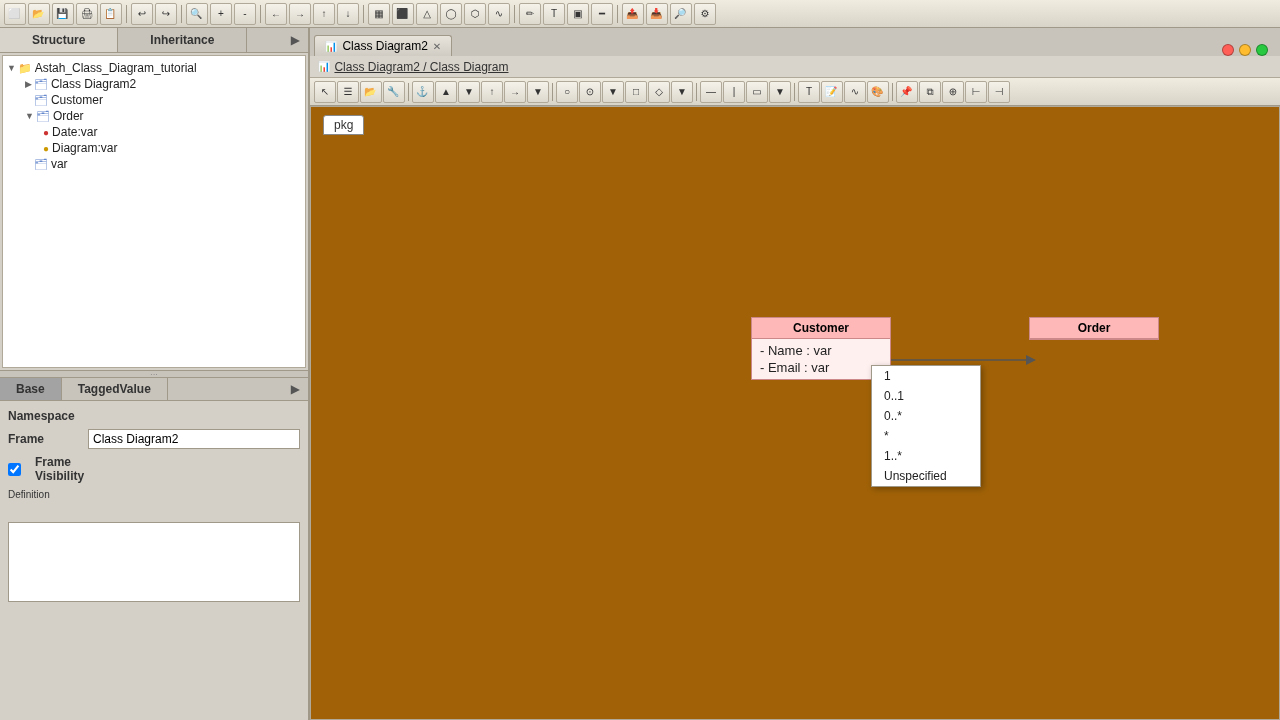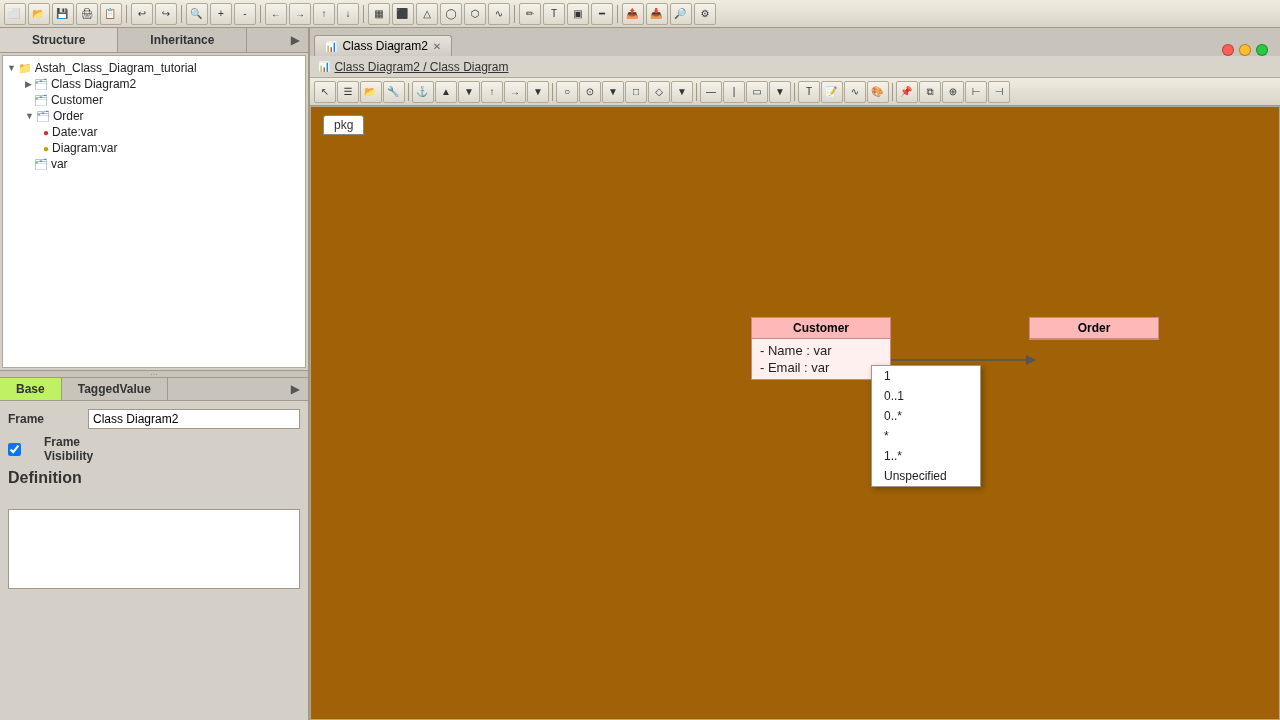"Base" .bottom-tab.active { background: #bef264 -> #a3a3a3 }
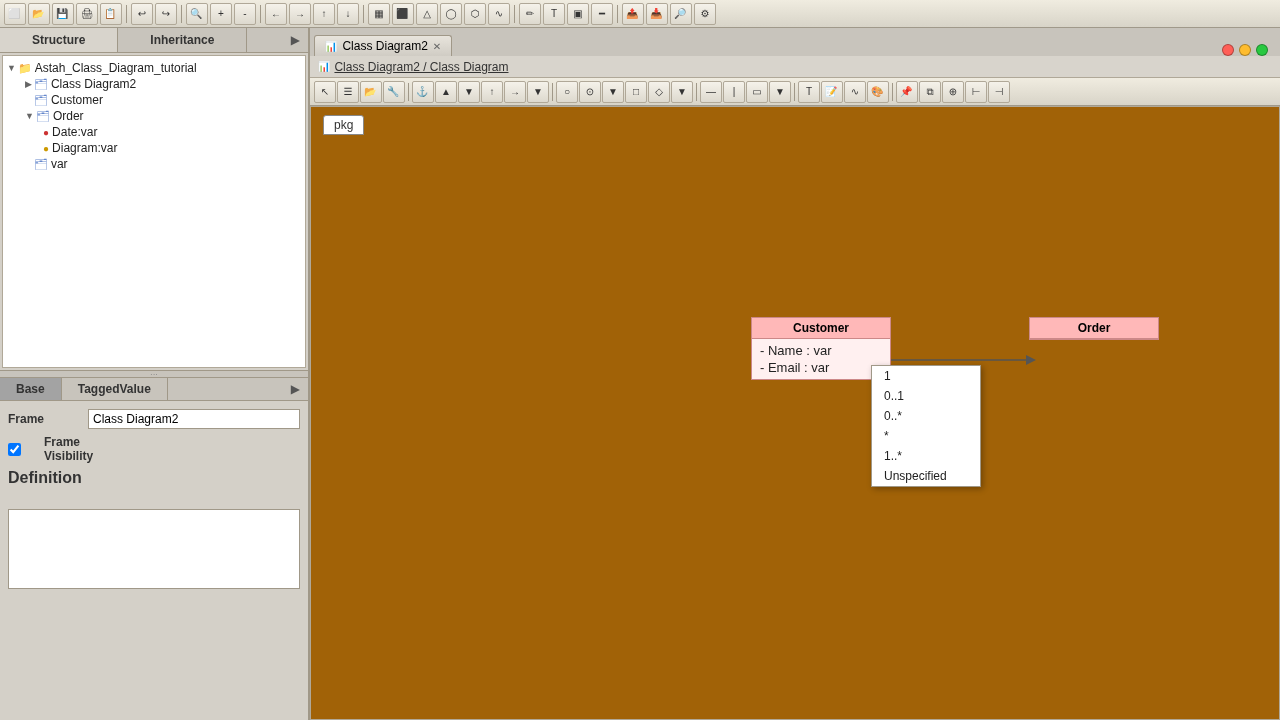"Namespace" div.prop-row { html: none -> <div> <span>Namespace</span> </div> }
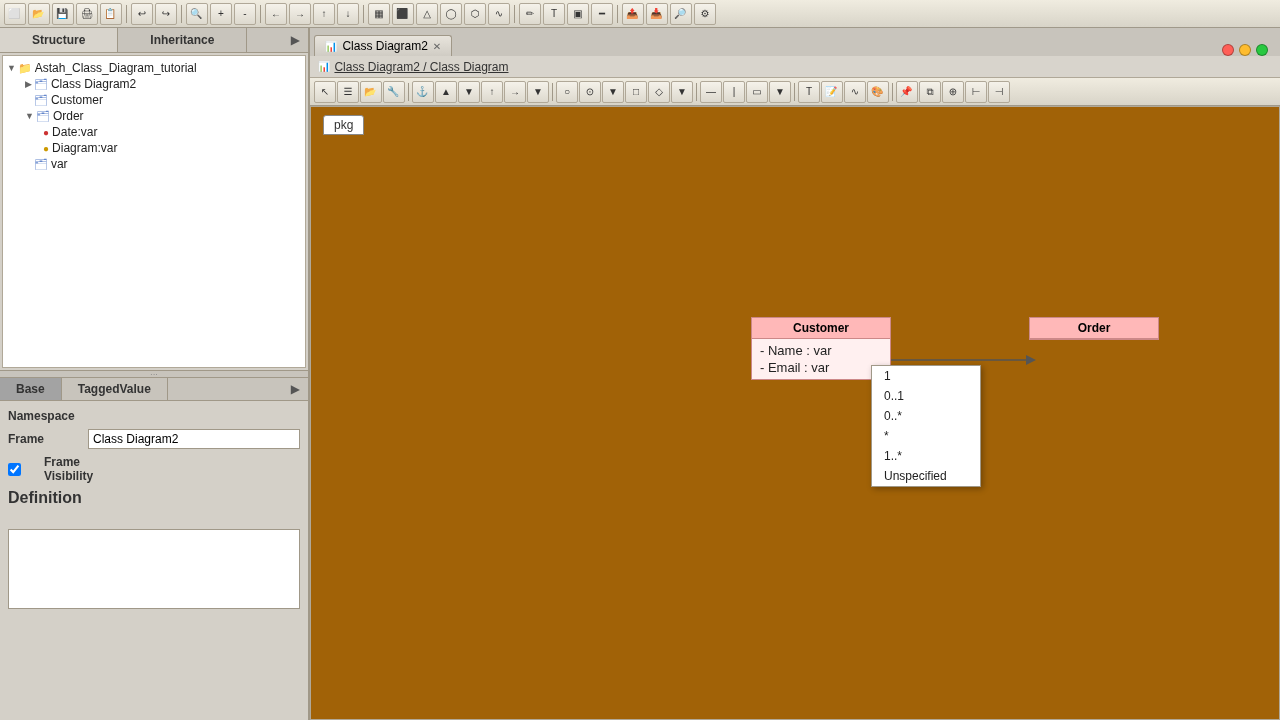"Frame Visibility" .checkbox-row { gap: 23px -> 14px }
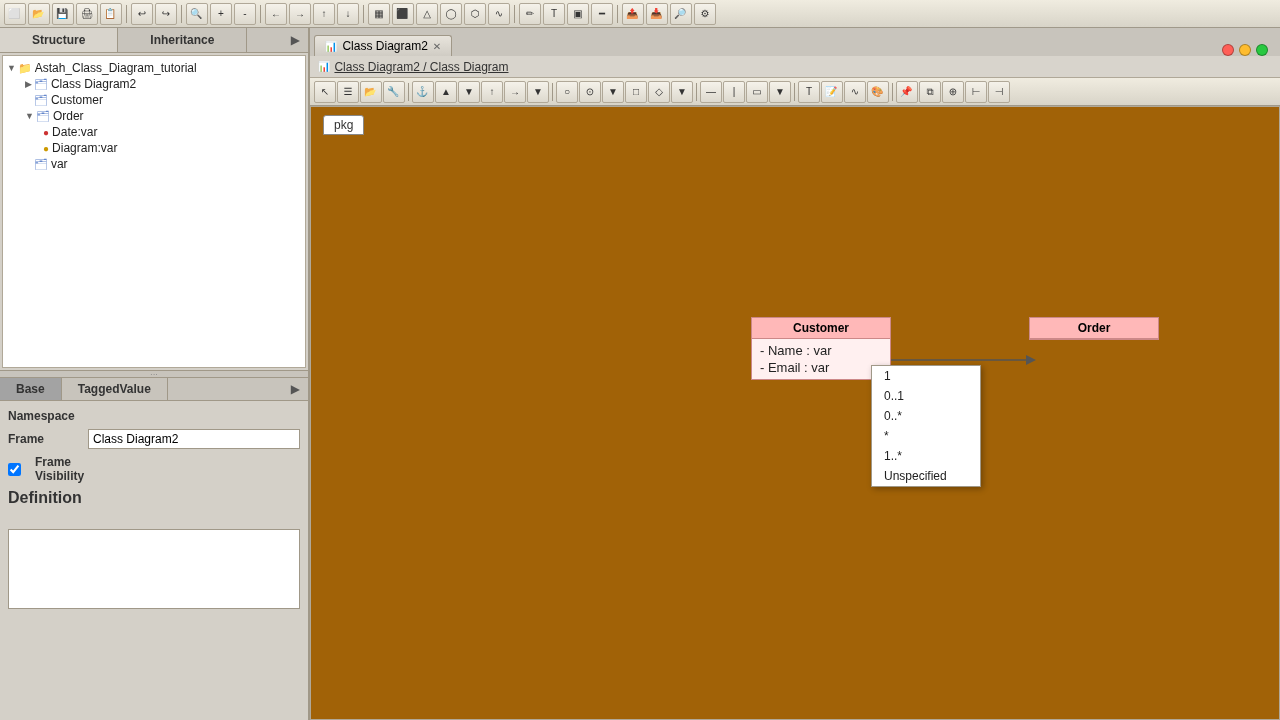"Definition" .prop-section-label { font-size: 16px -> 10px; font-weight: bold -> normal }
